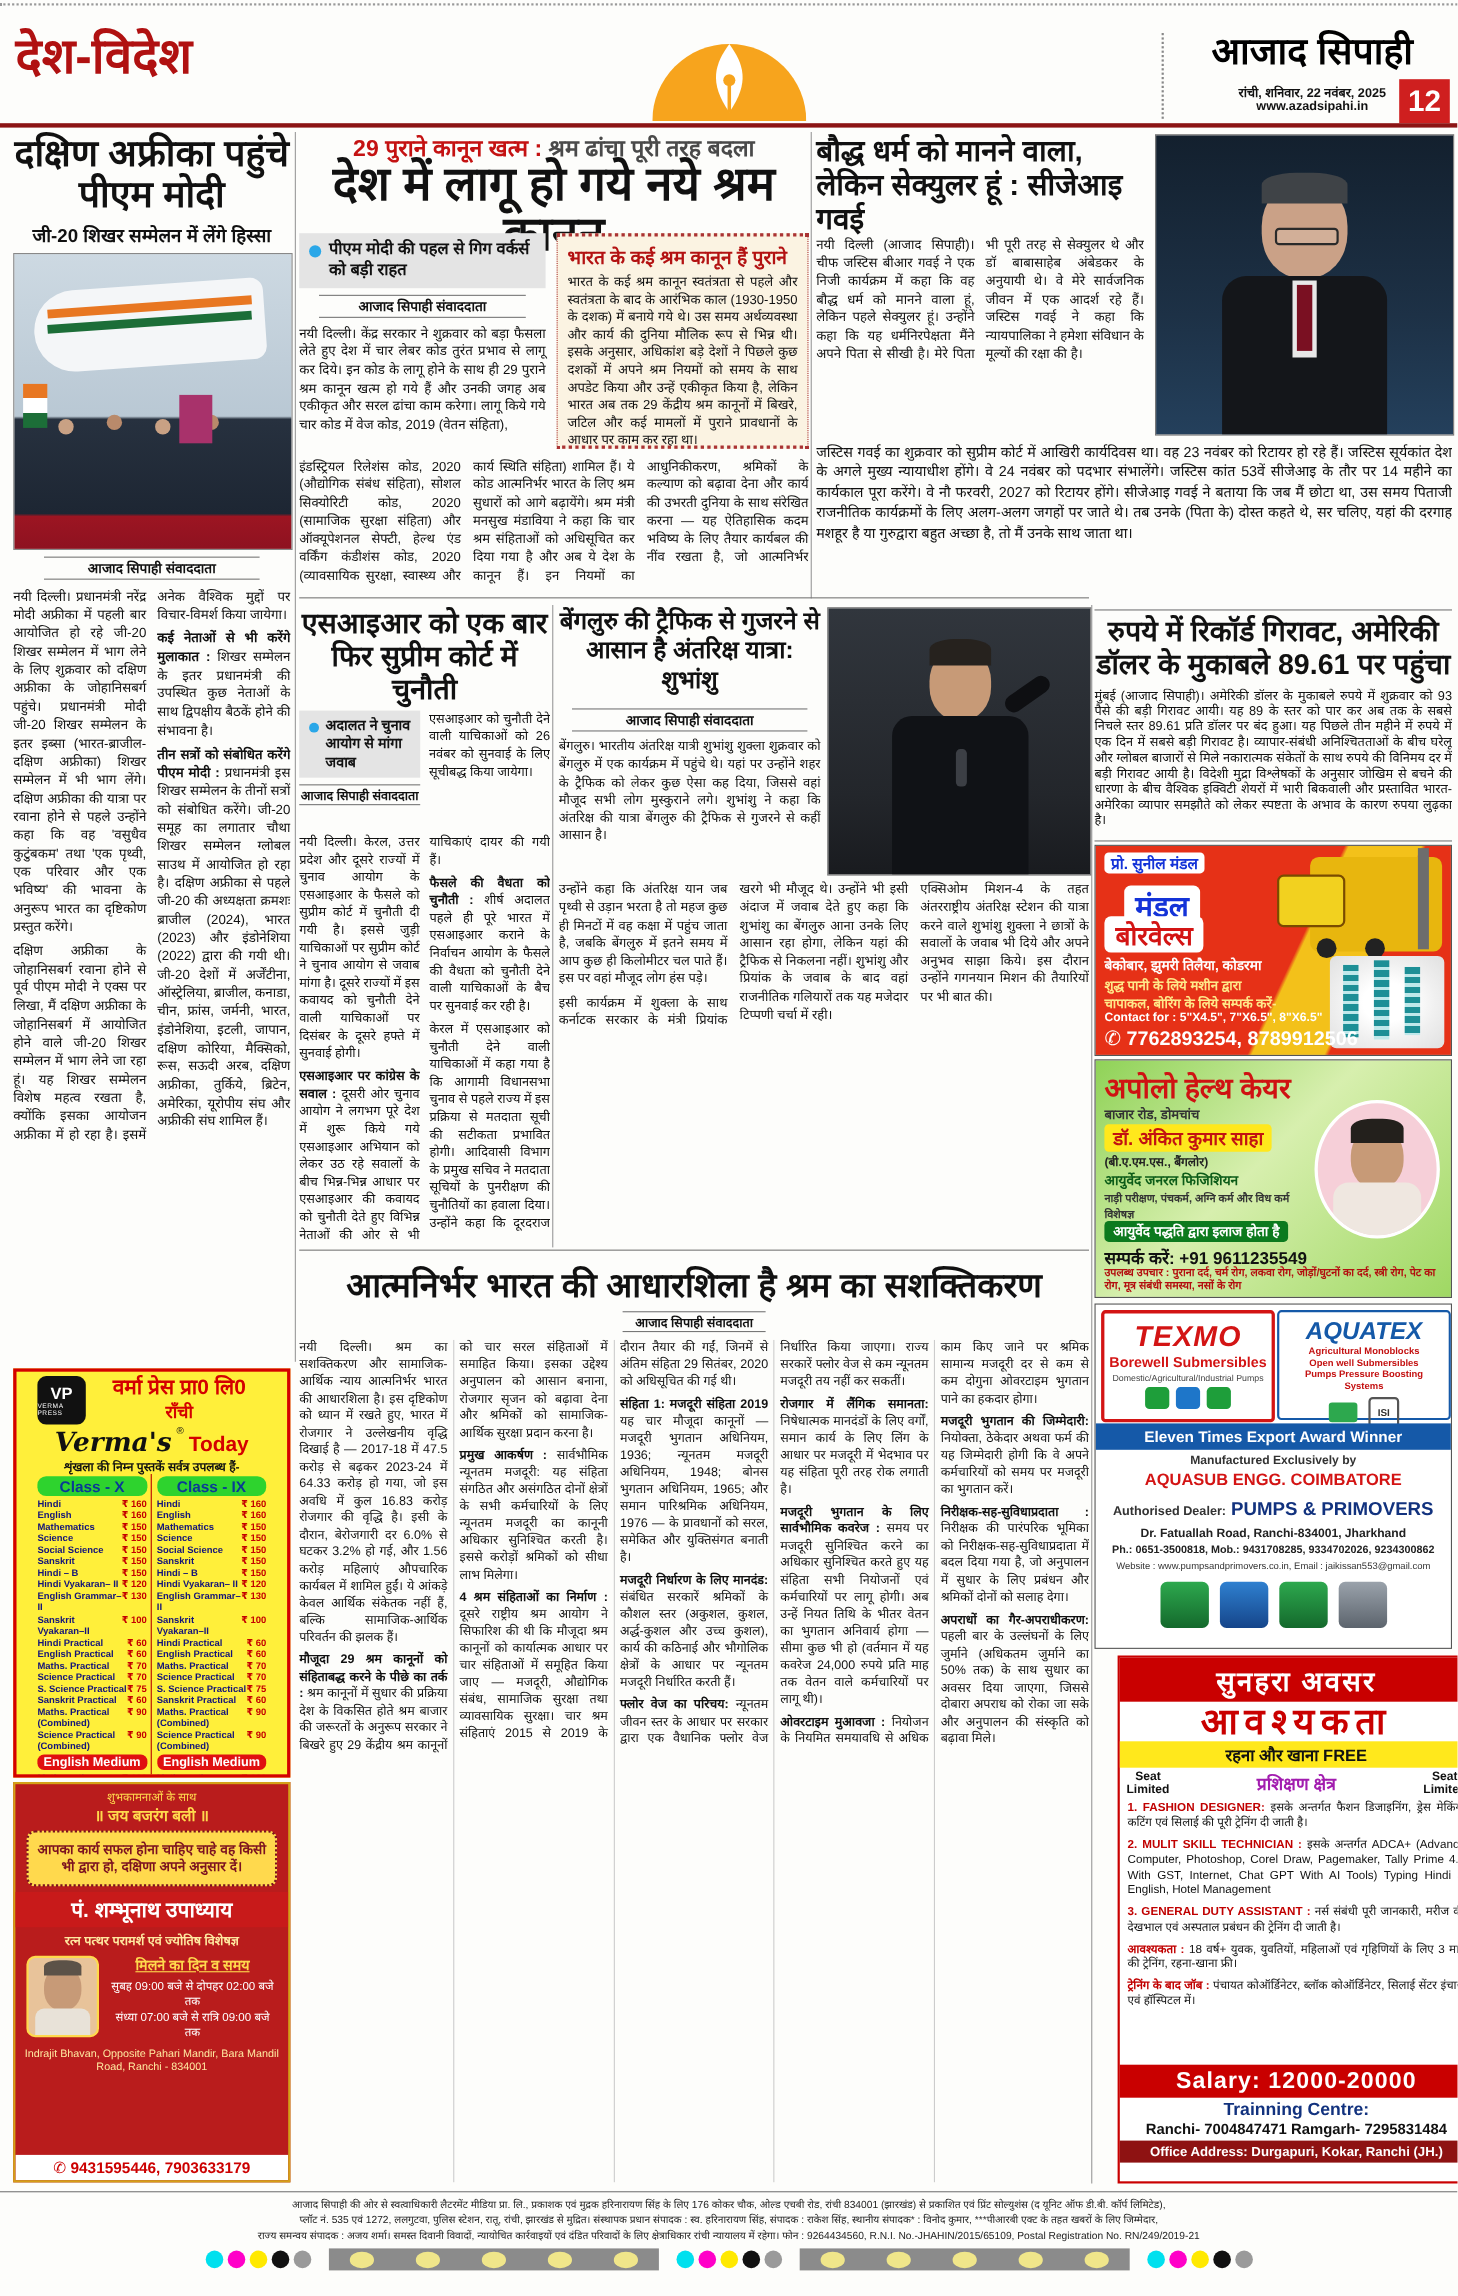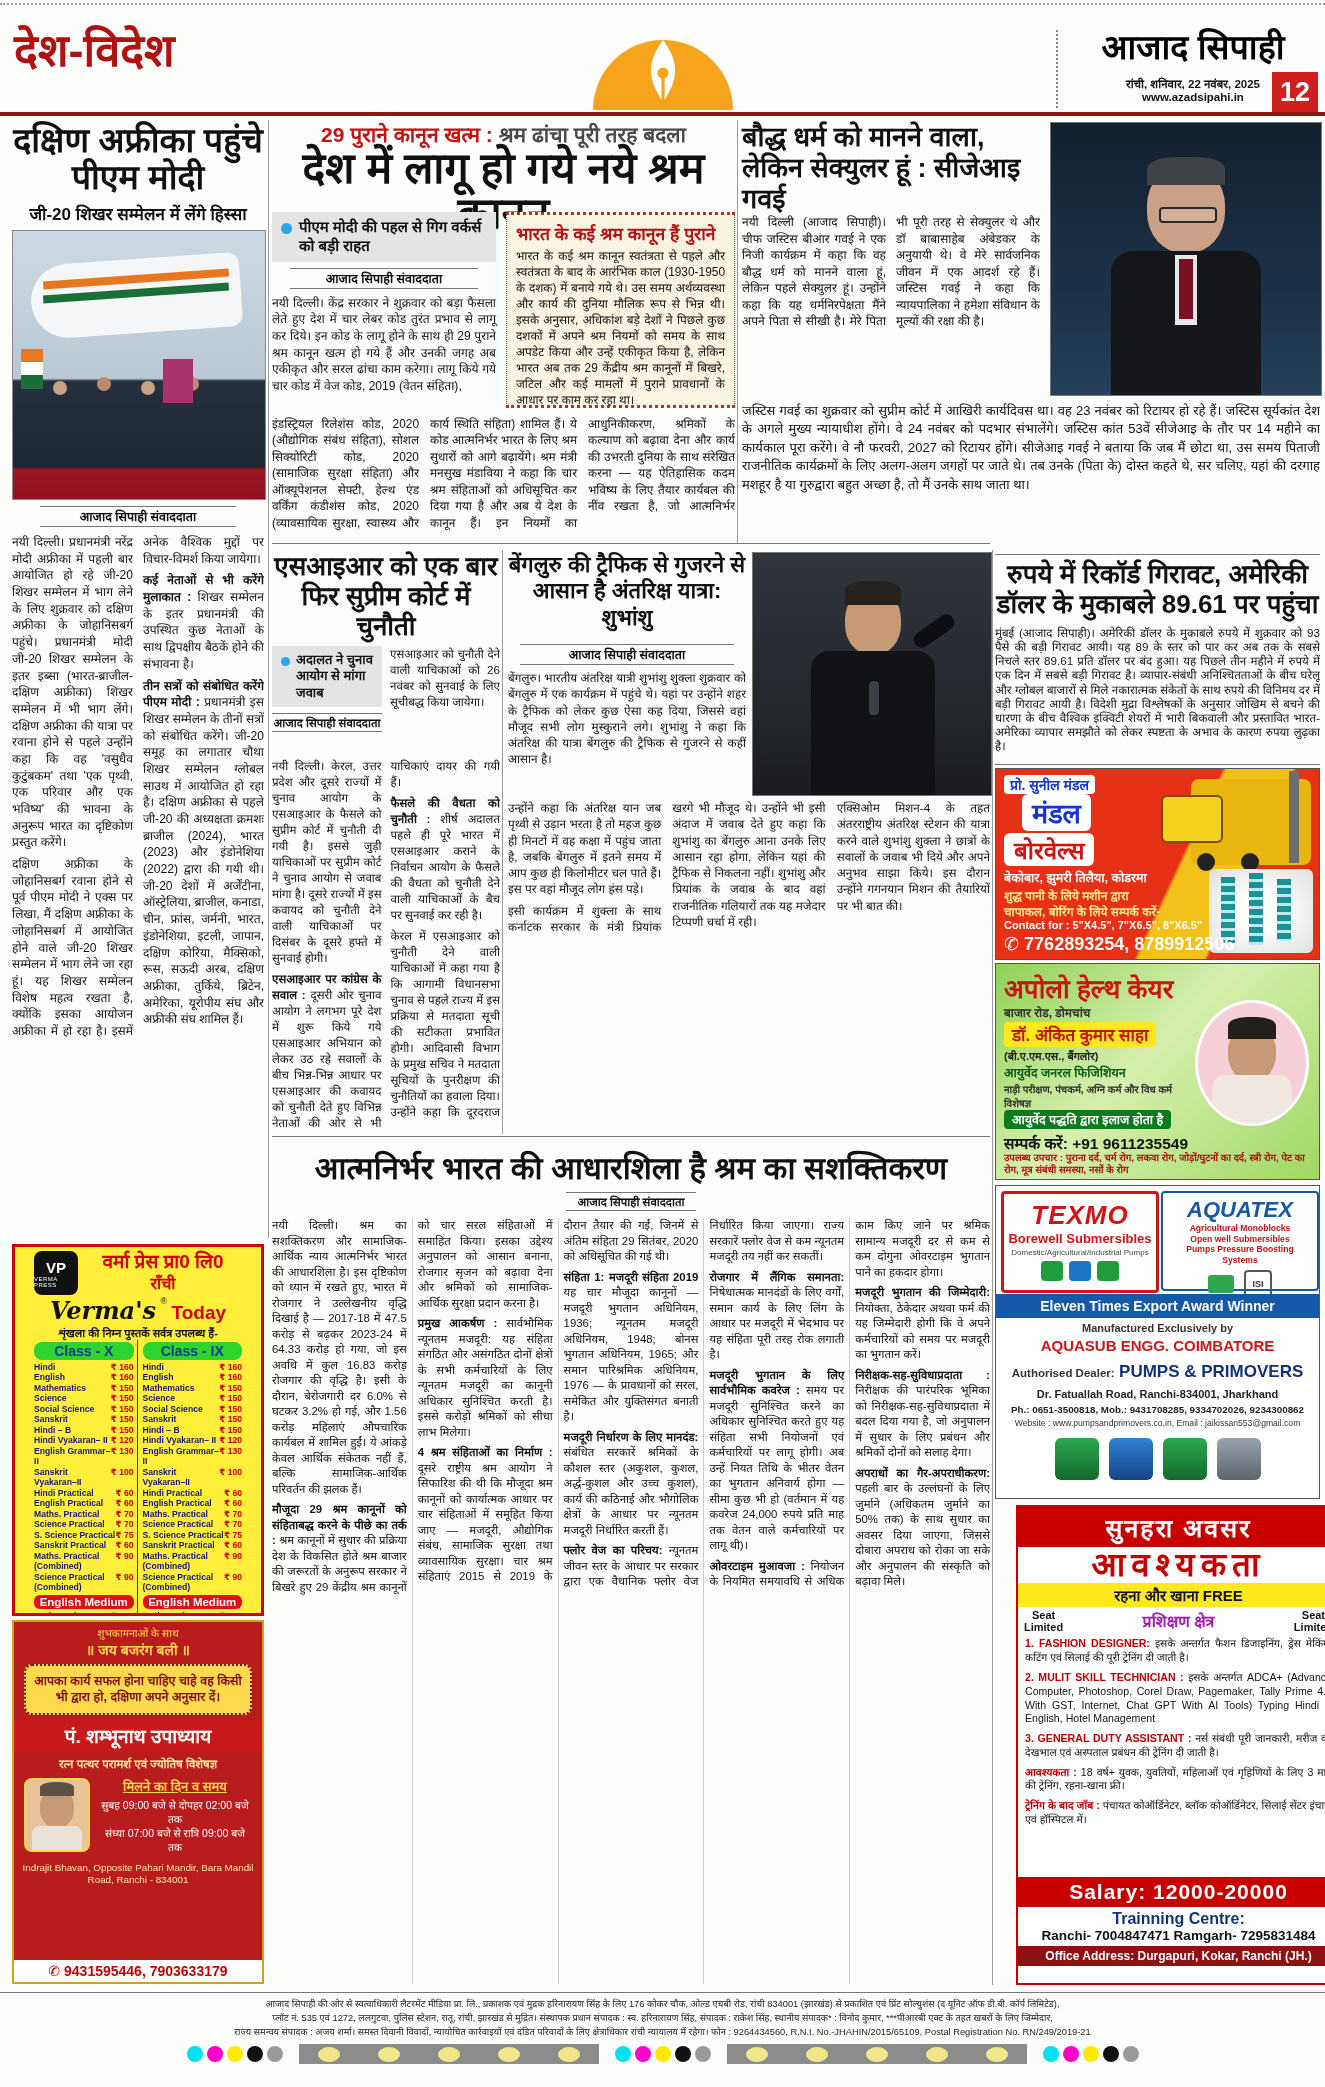"मंडल" div { top: 25px -> 36px }
